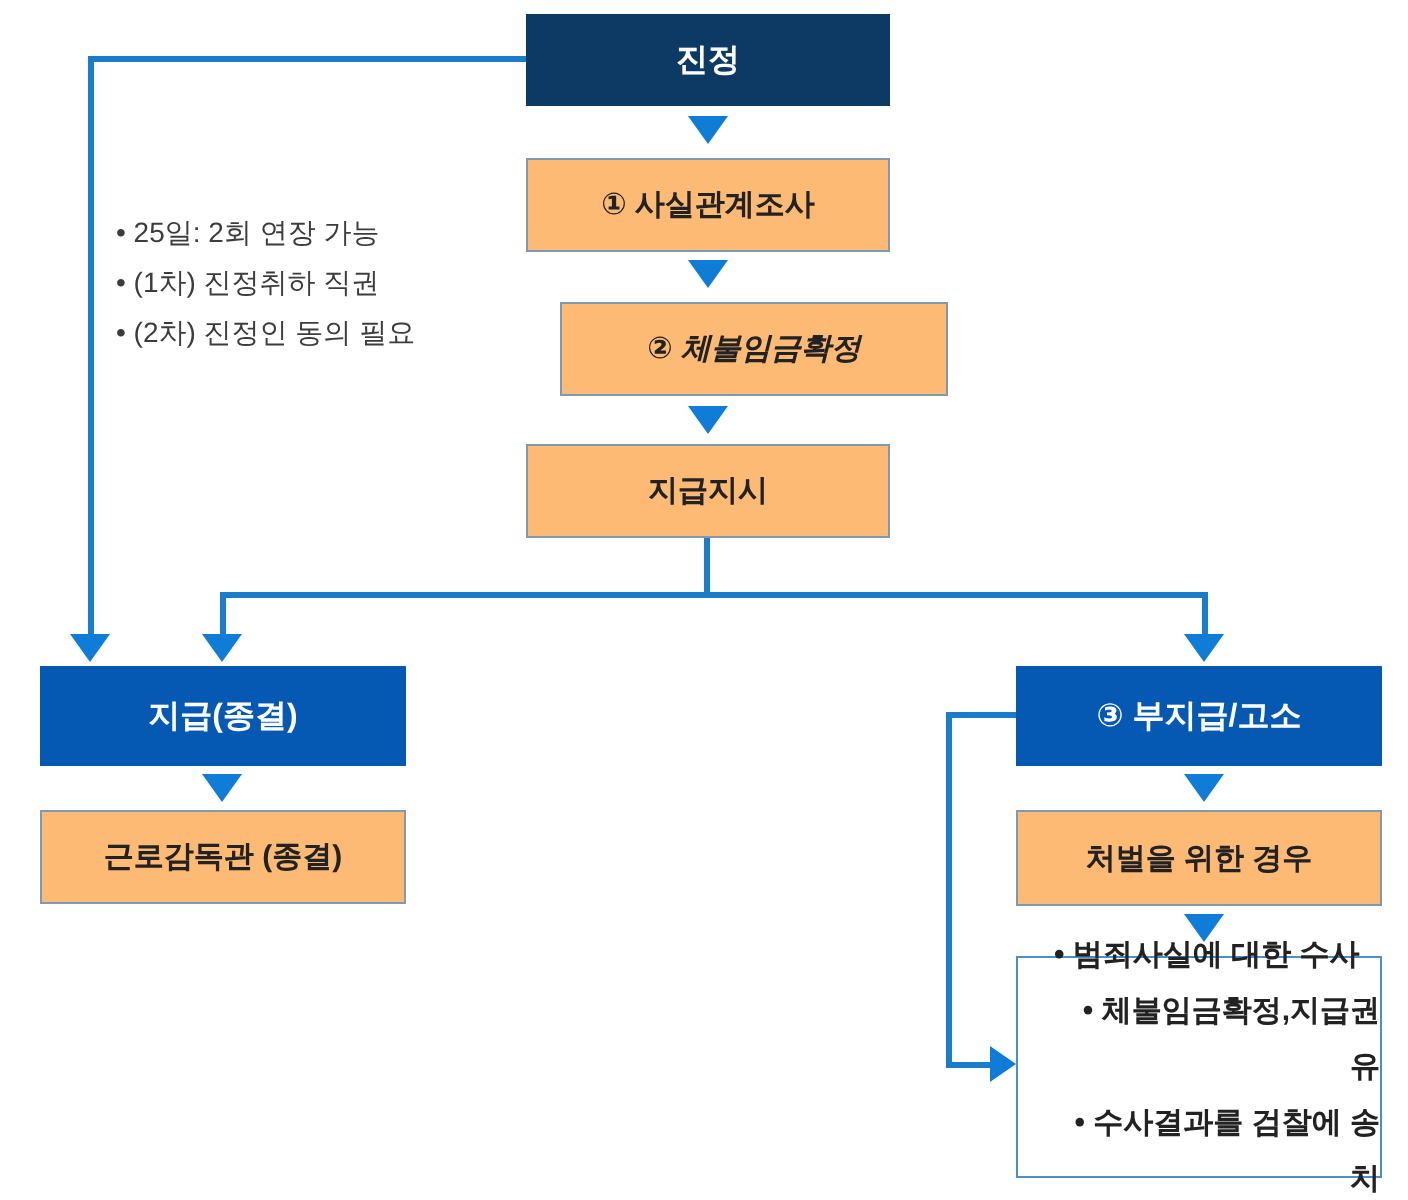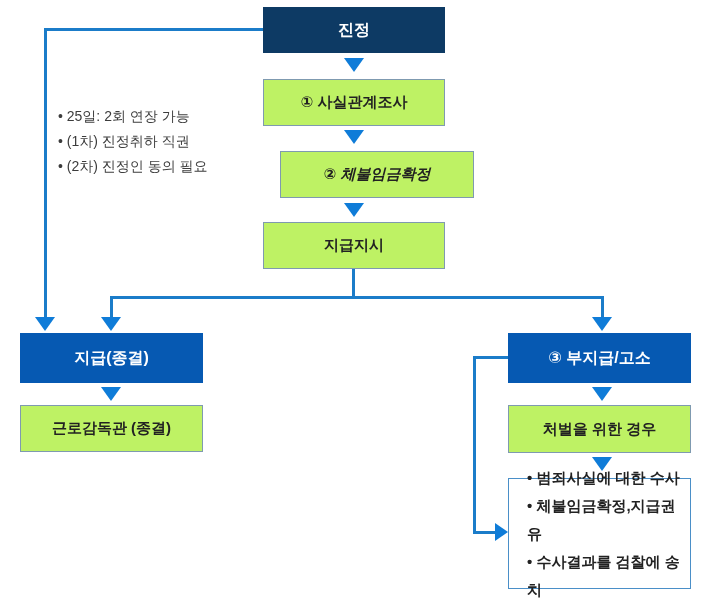"① 사실관계조사" .box-white { background: #bef264 -> #fdba74 }
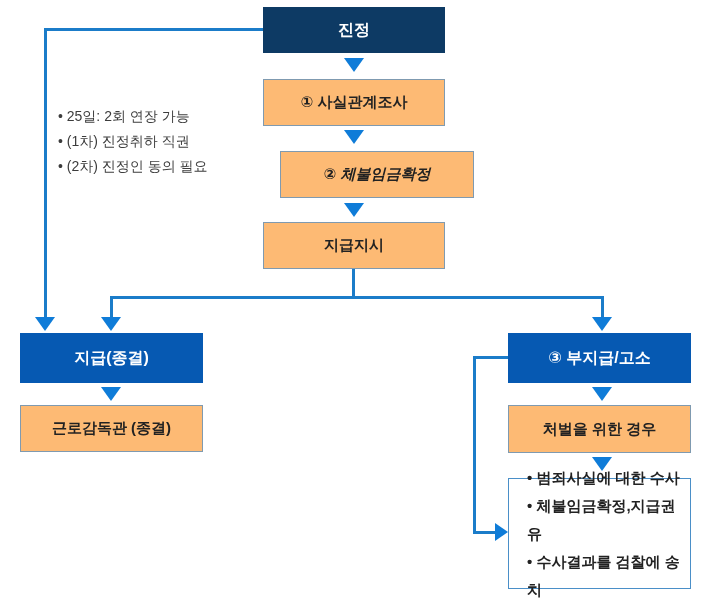"• 범죄사실에 대한 수사" .box-actions { text-align: left -> right }
